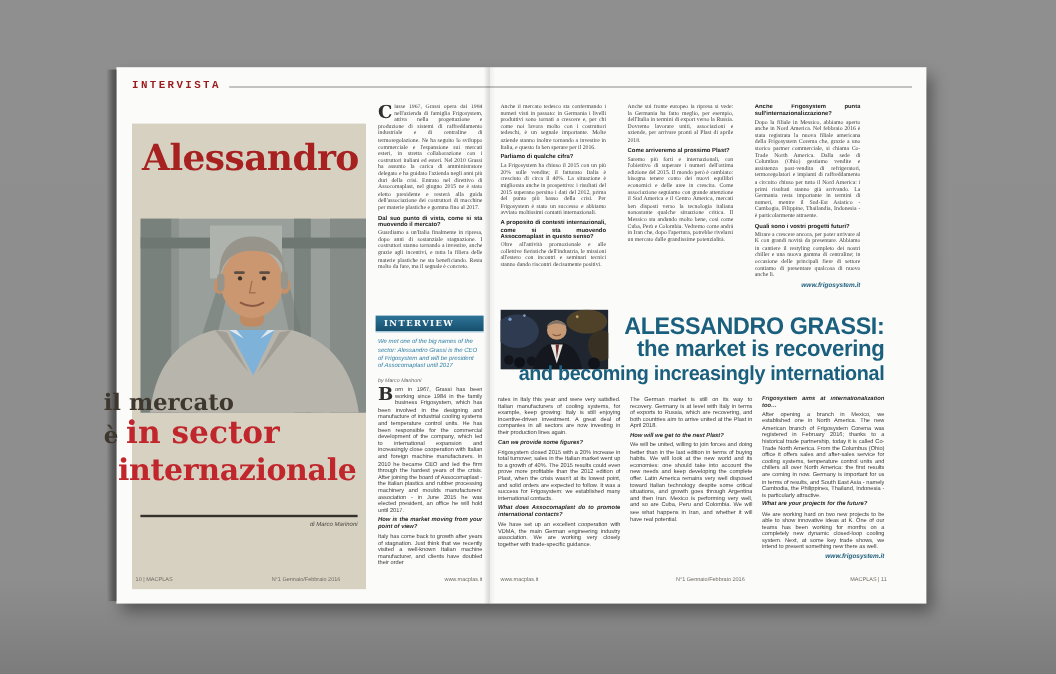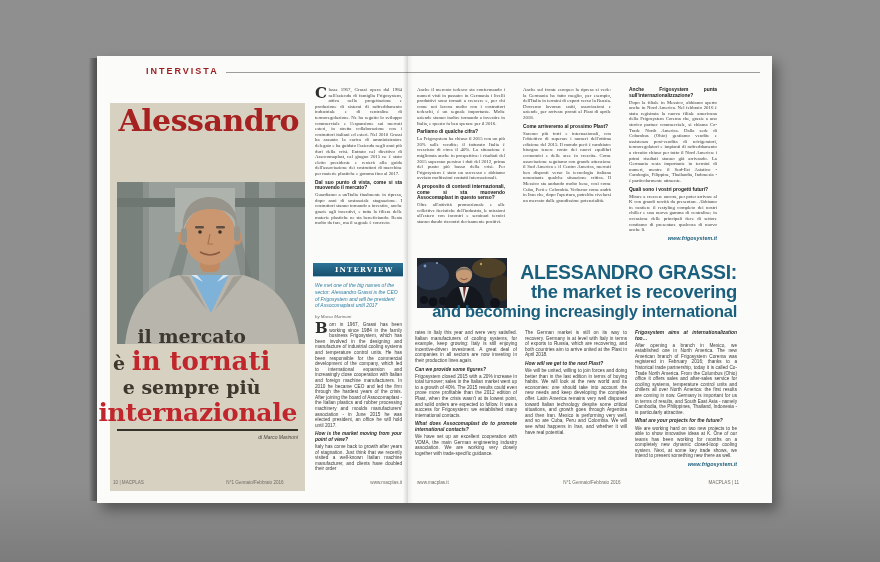"INTERVISTA" .sec-label { font-family: Liberation Sans, sans-serif -> Liberation Mono, monospace; margin-left: 36px -> none }
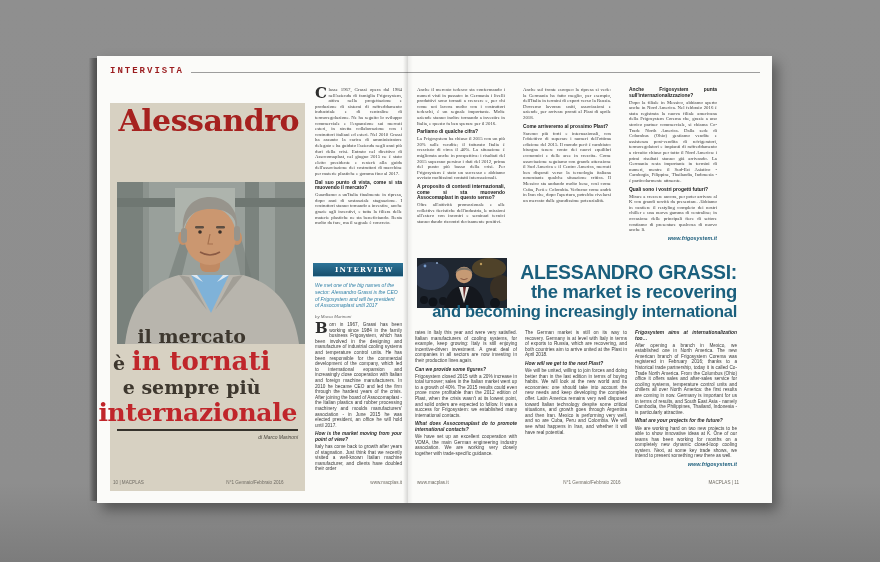"Alessandro" .it-title { top: 1px -> 13px }
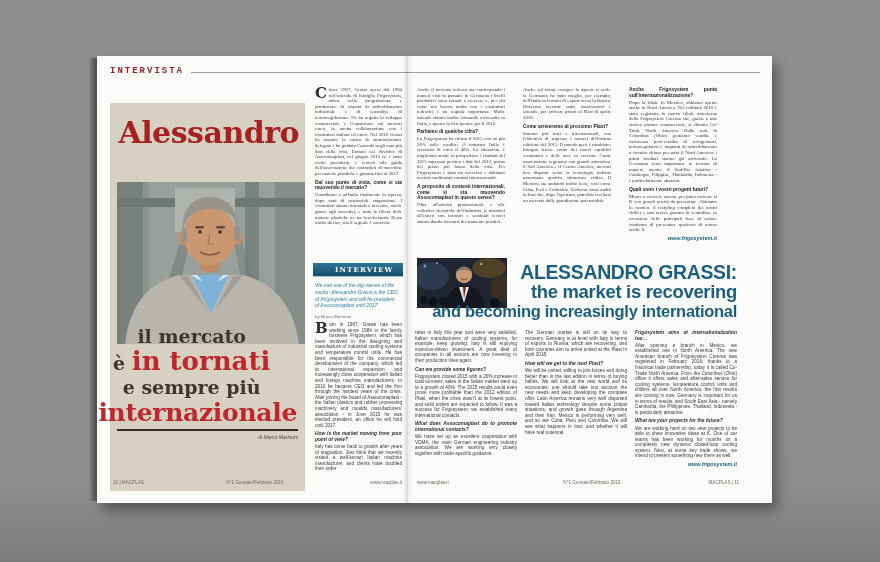"INTERVIEW" .ibar { padding-left: 22px -> 7px }
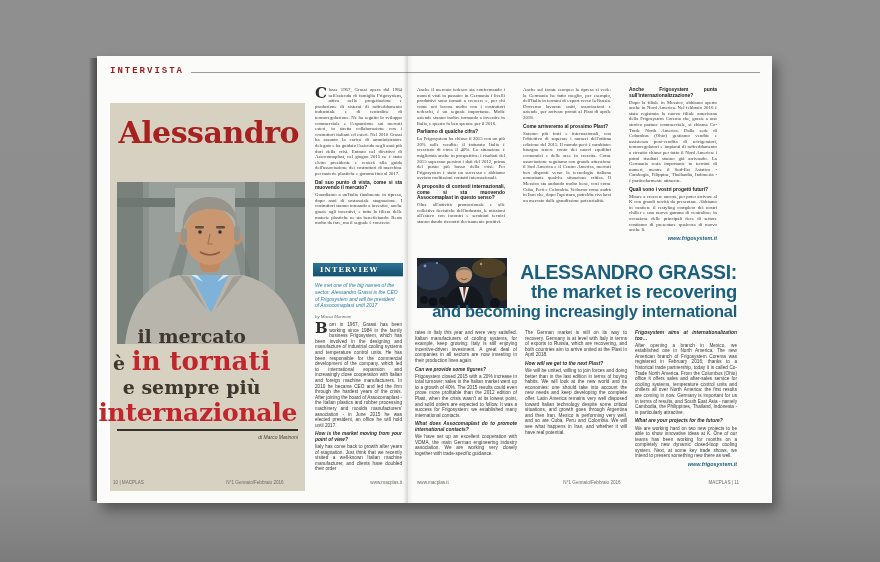"il mercato" .sub { text-align: center -> left }
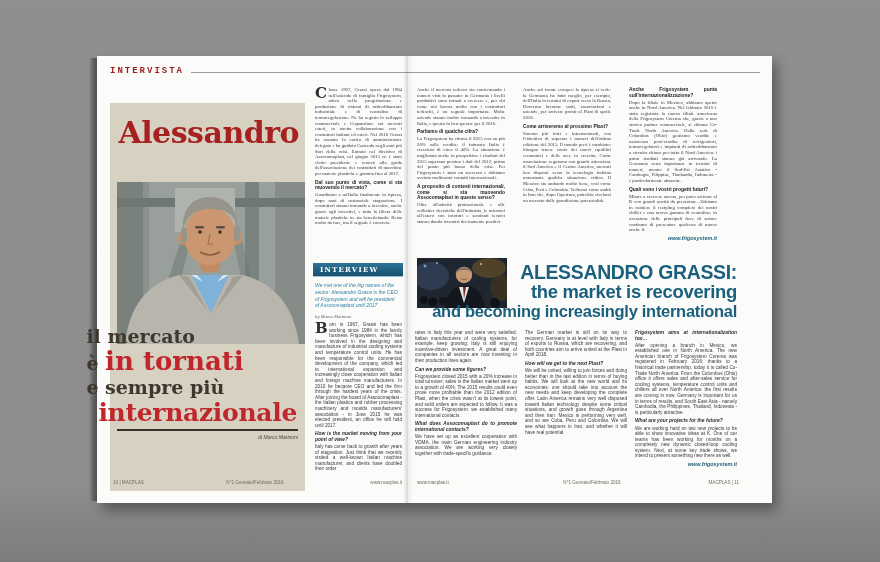"in tornati" span.red { text: tornati -> sector }
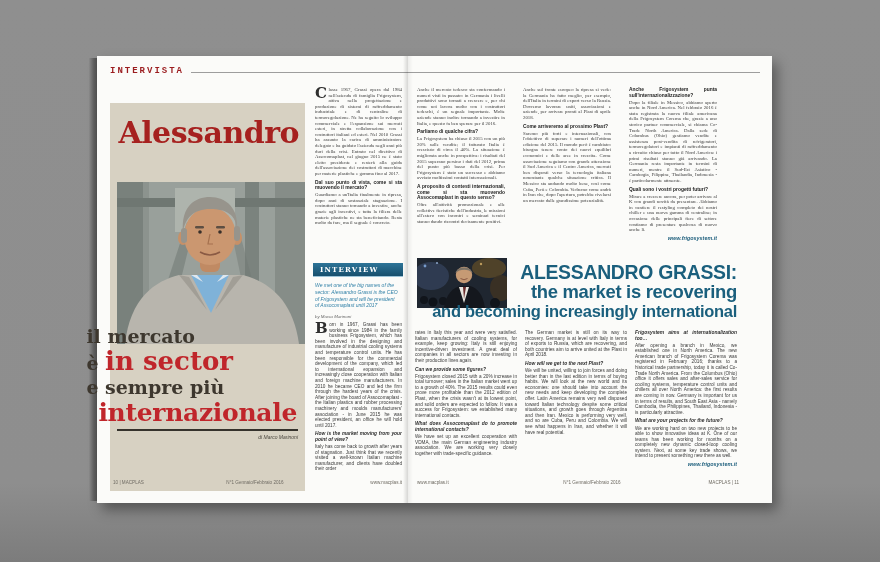"e sempre più" div.s3 { html: <div>e sempre più</div> -> none }
